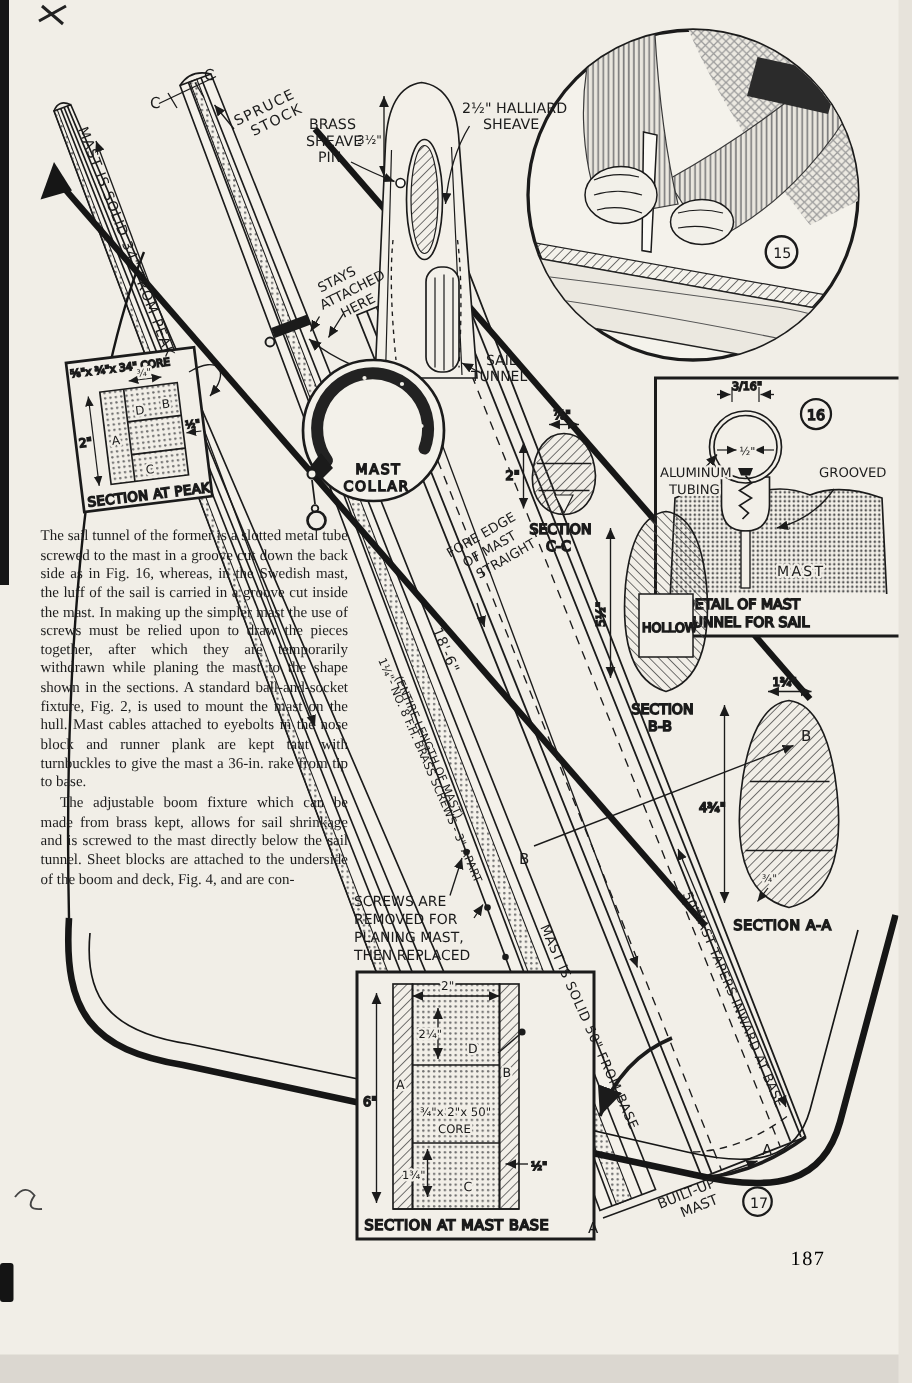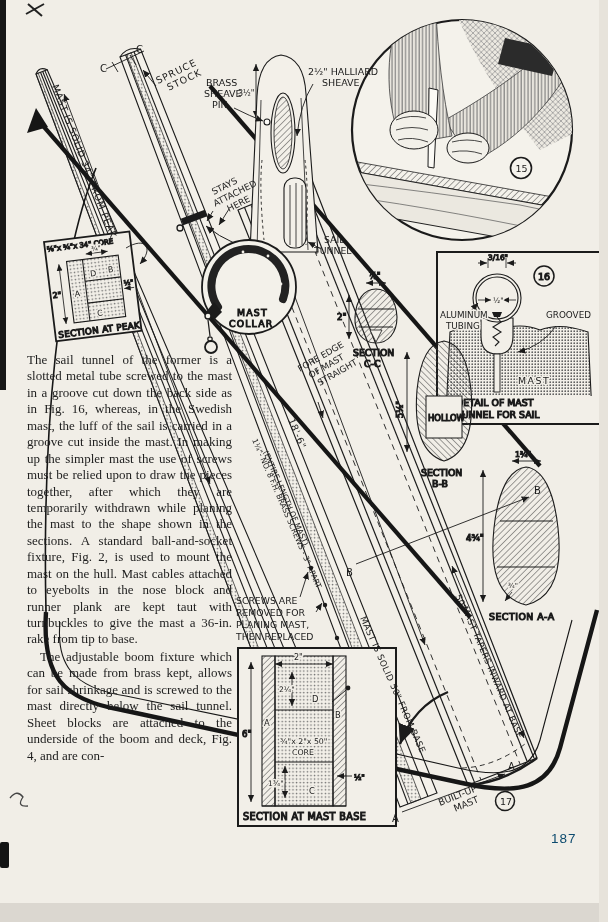"The sail tunnel of the" .bodytext { font-size: 13px -> 10px }
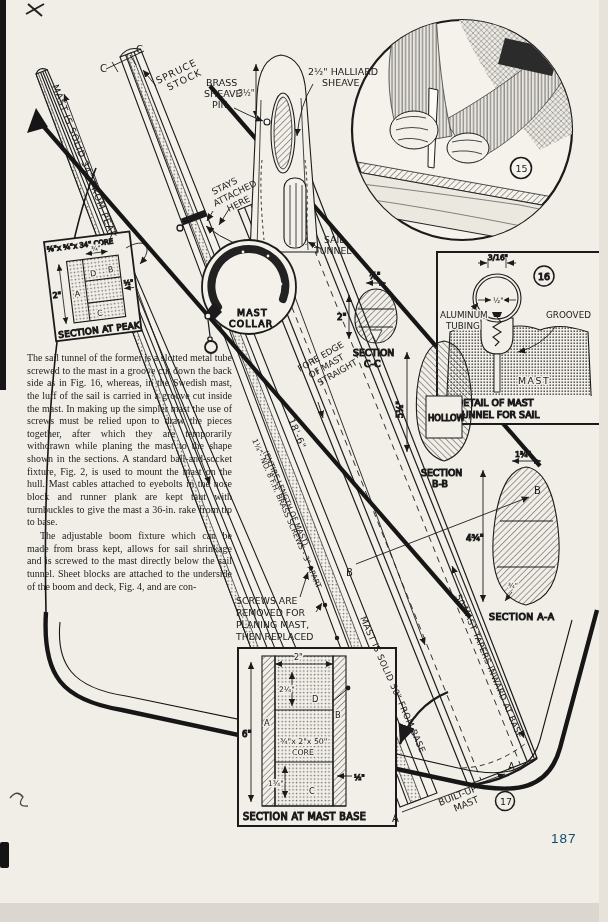"187" .pagenum { color: #0c4a6e -> #000000; font-family: Liberation Sans, sans-serif -> Liberation Serif, serif; left: 551px -> 527px }
